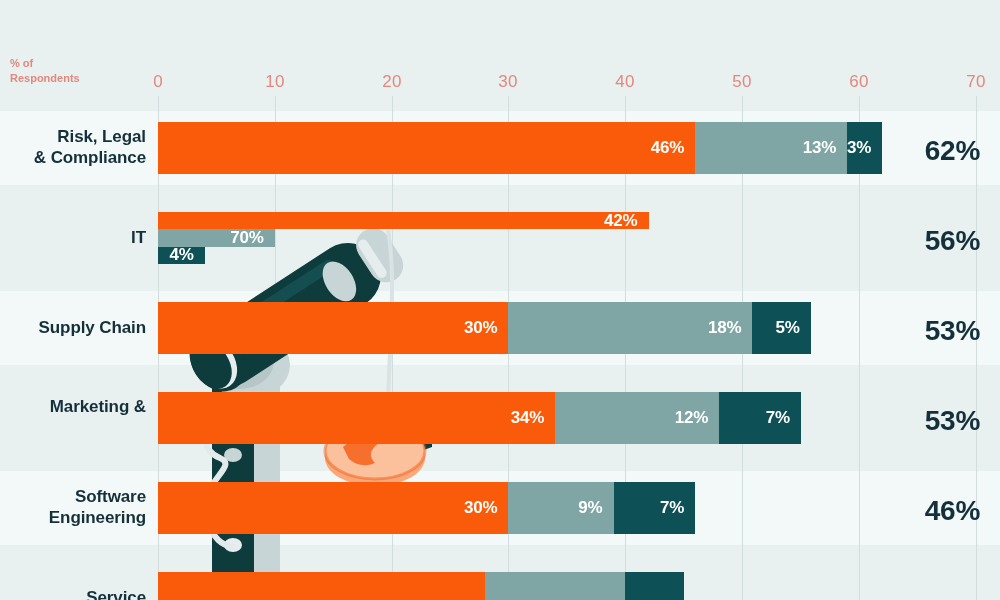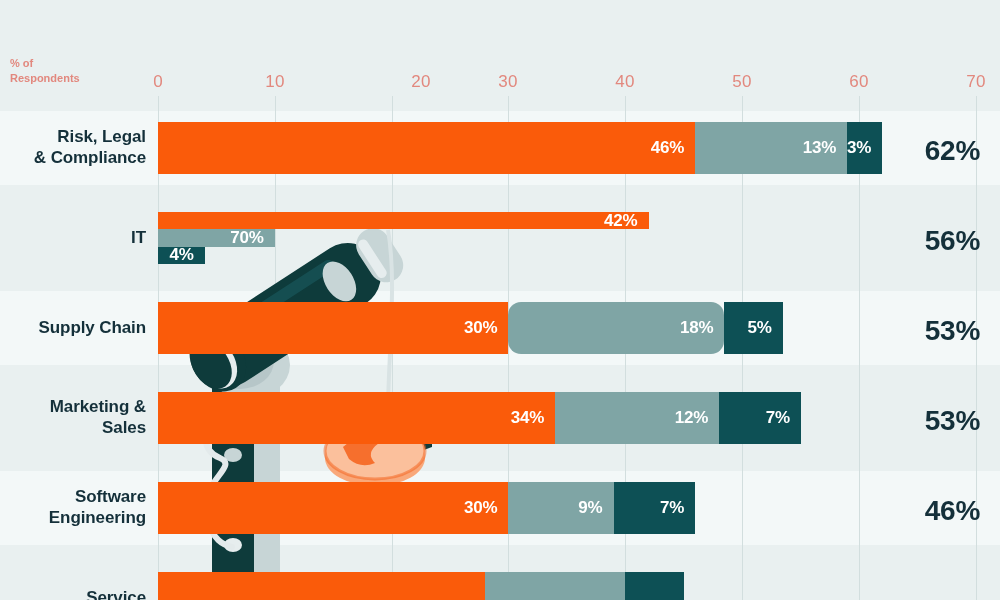"20" div.axis-tick-label { margin-left: 29px -> none }
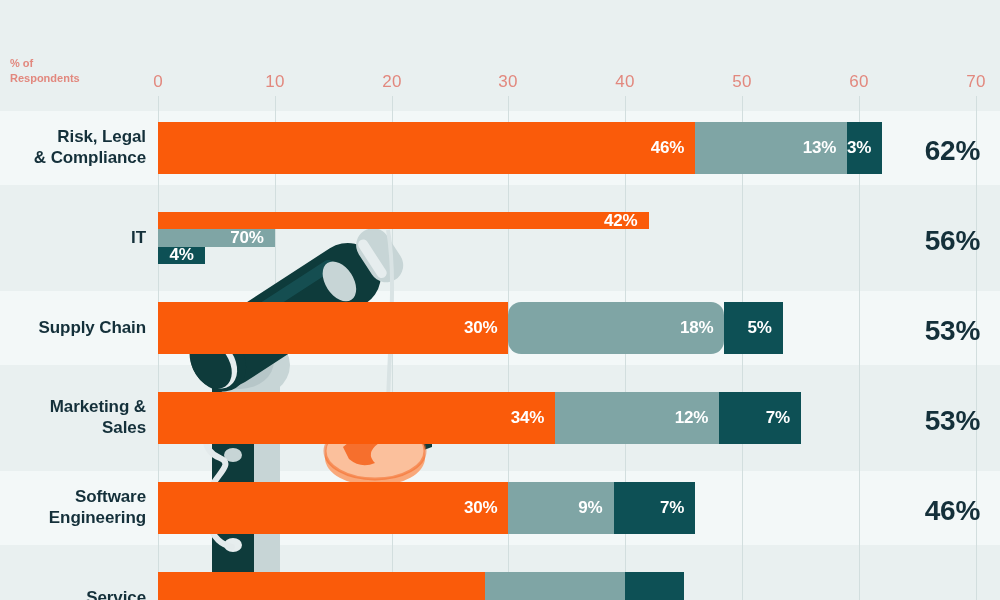"18%" div.seg { border-radius: 13px -> none; width: 216px -> 244px }
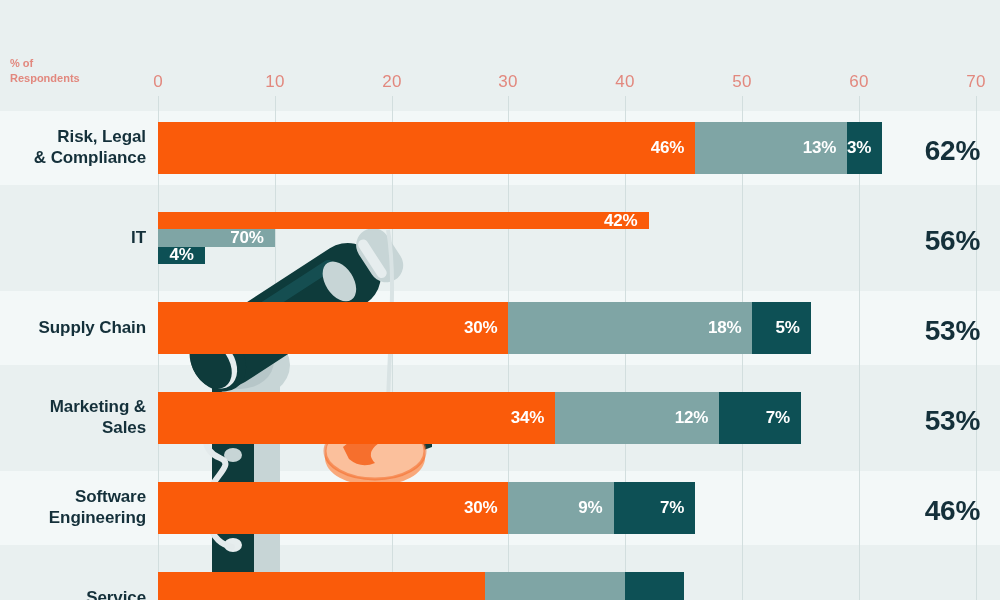"Sales" div { html: <div>Sales</div> -> none }
